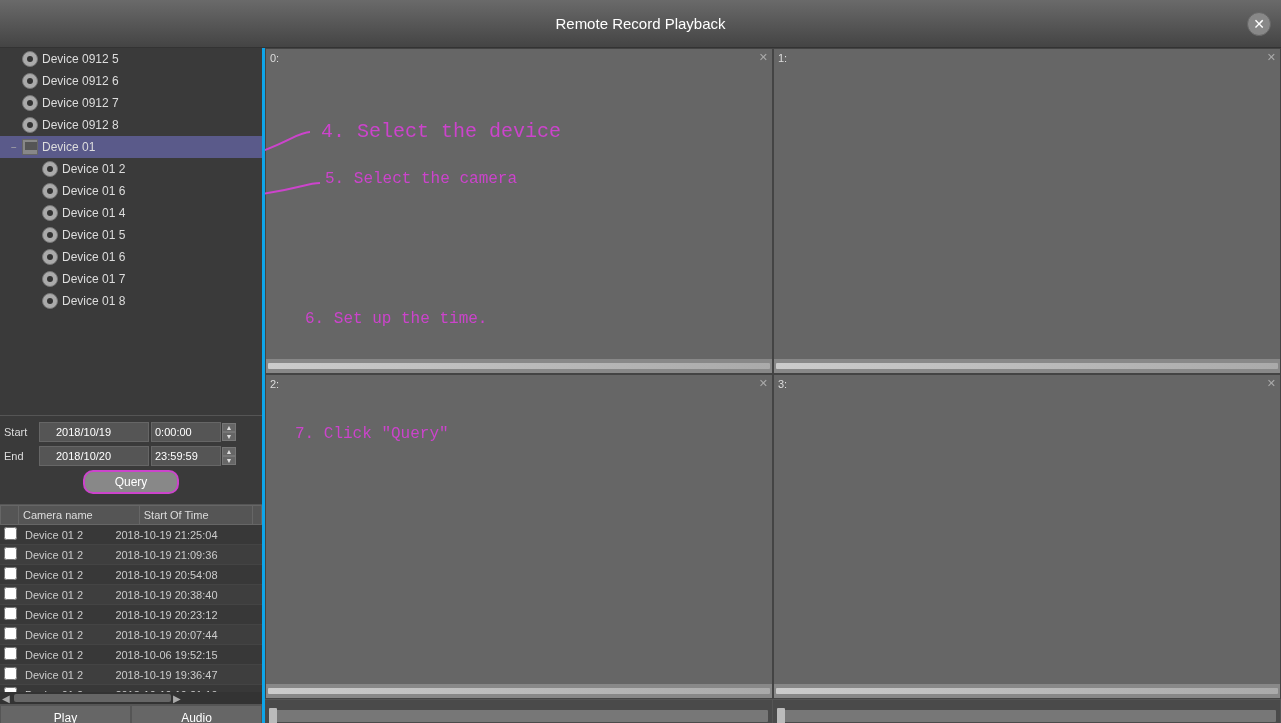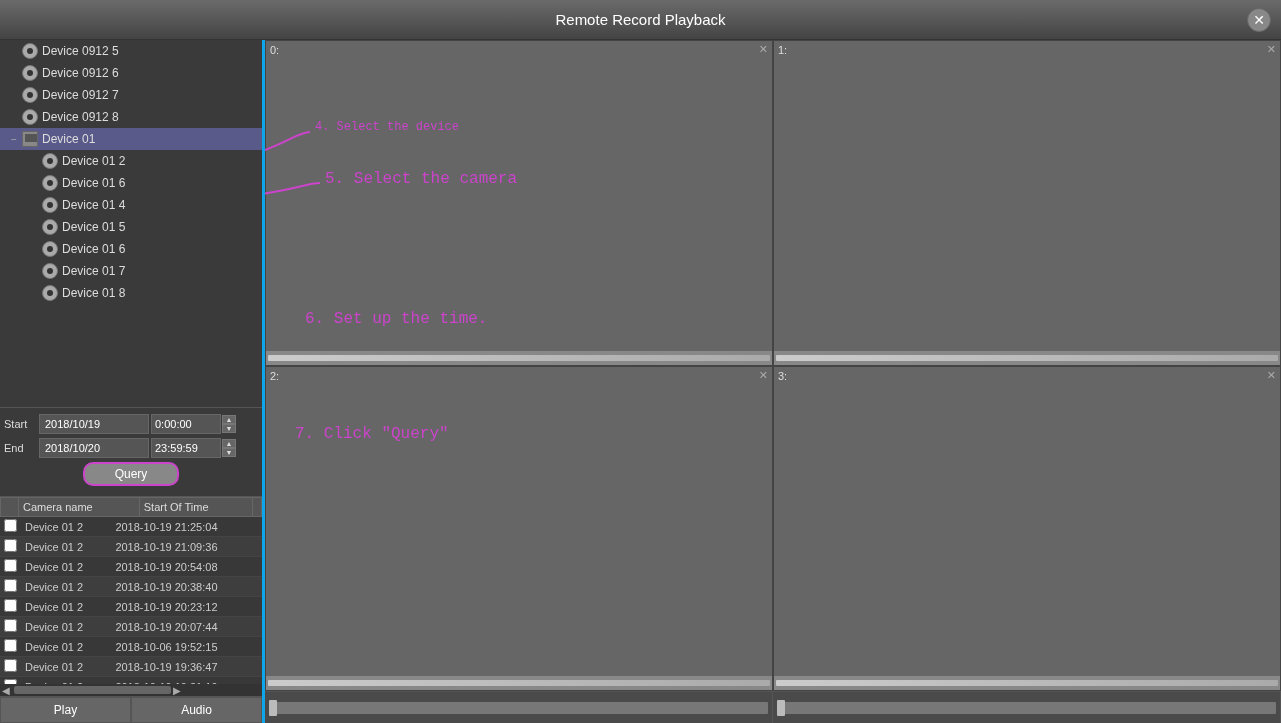"Remote Record Playback" .title-bar { height: 40px -> 48px }
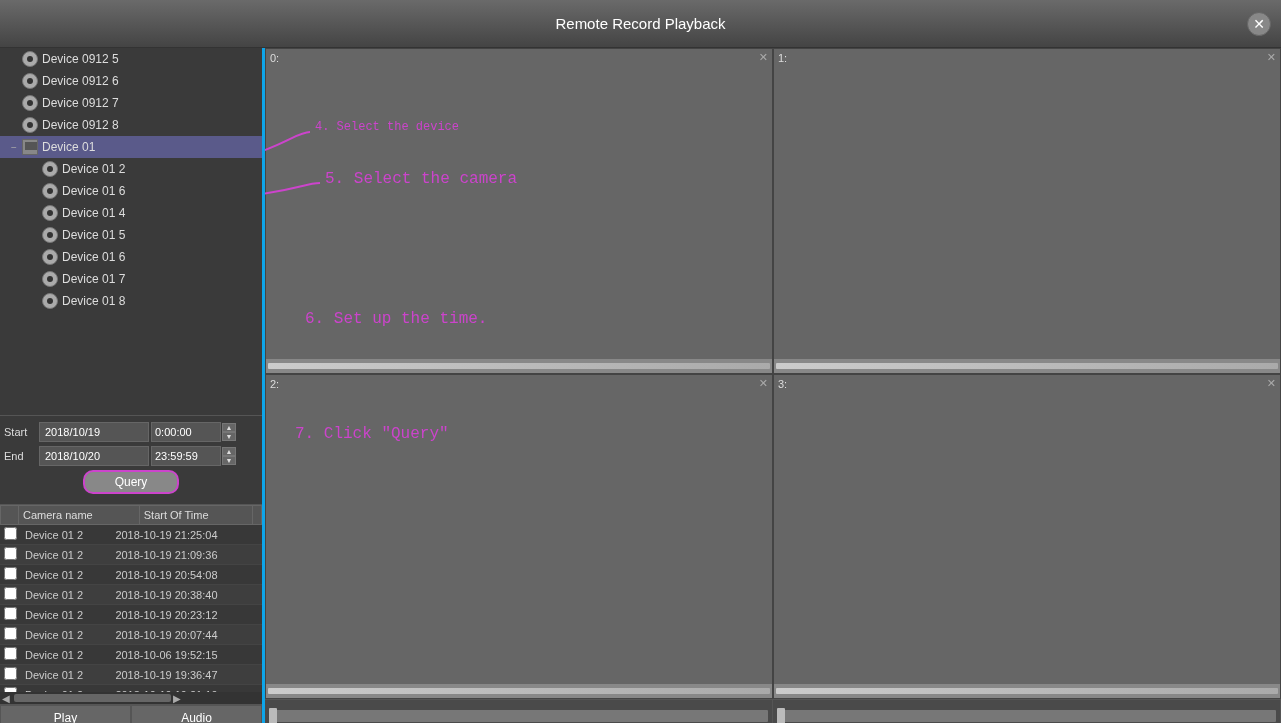"4. Select the device" div { font-size: 12px -> 20px; left: 50px -> 56px }
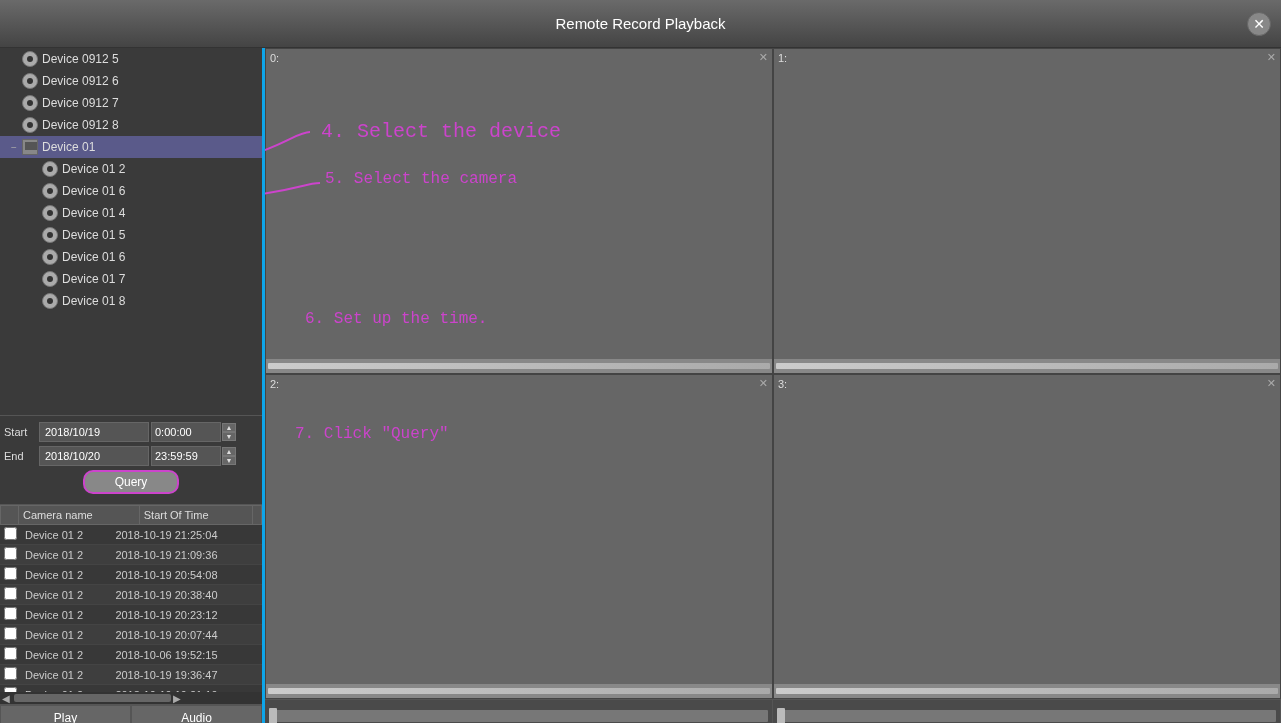"2018/10/19" .dt-date { padding: 1px 5px -> 1px 16px }
